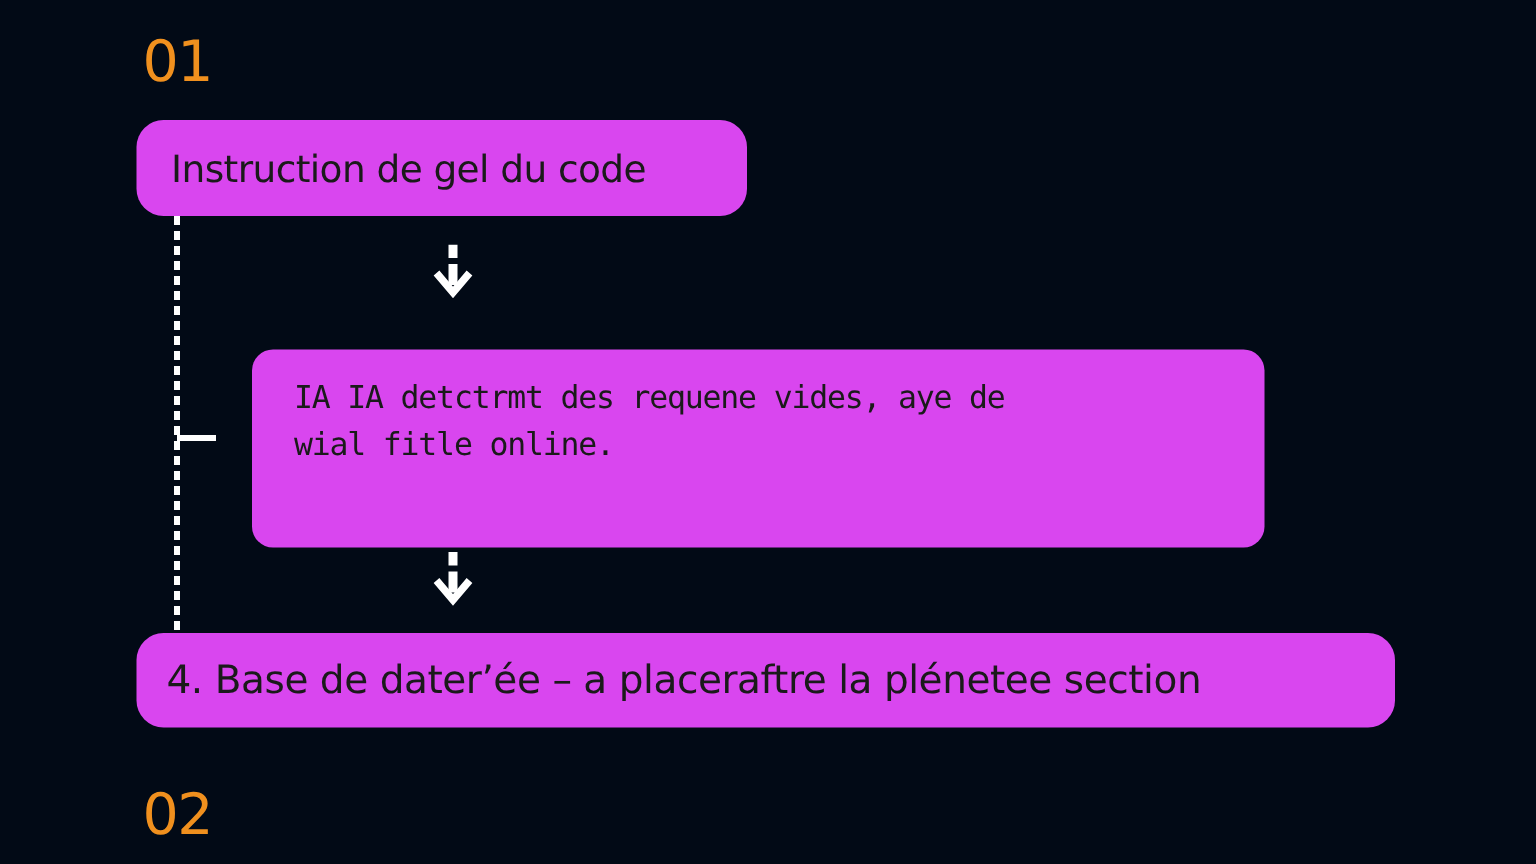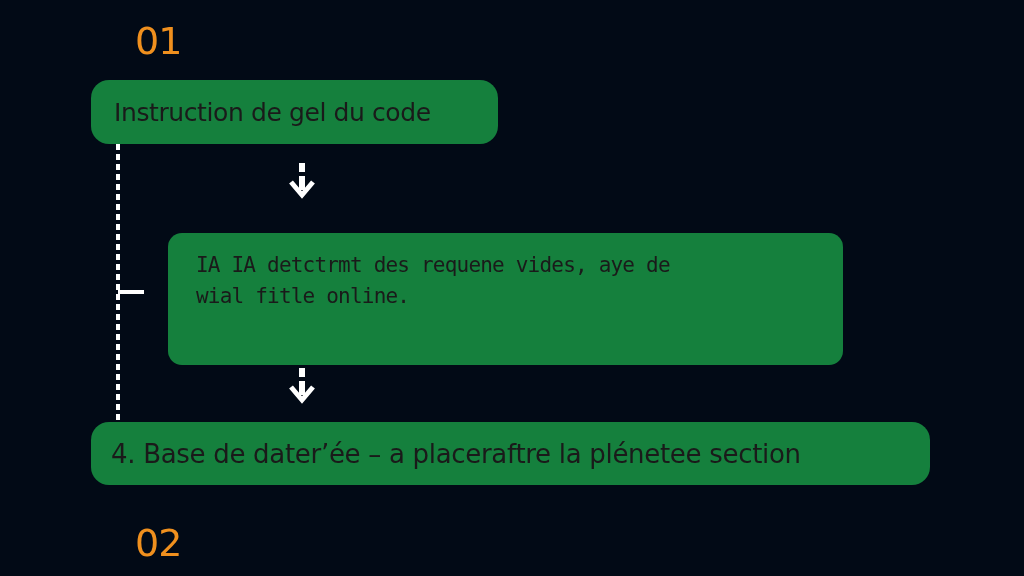"01" .step-num { margin-left: 40px -> none }
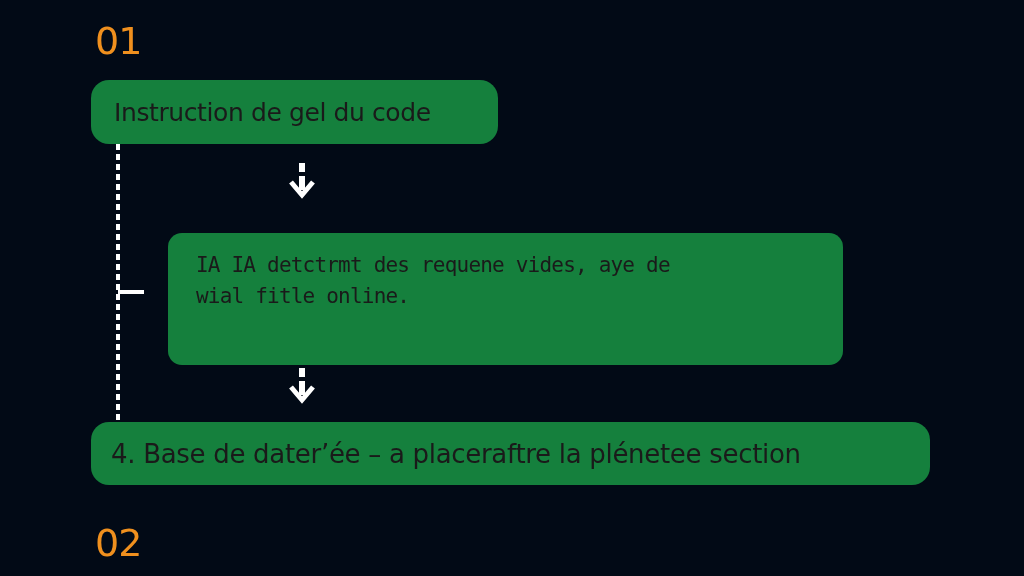"Instruction de gel du code" .box { background: #15803d -> #d946ef }
